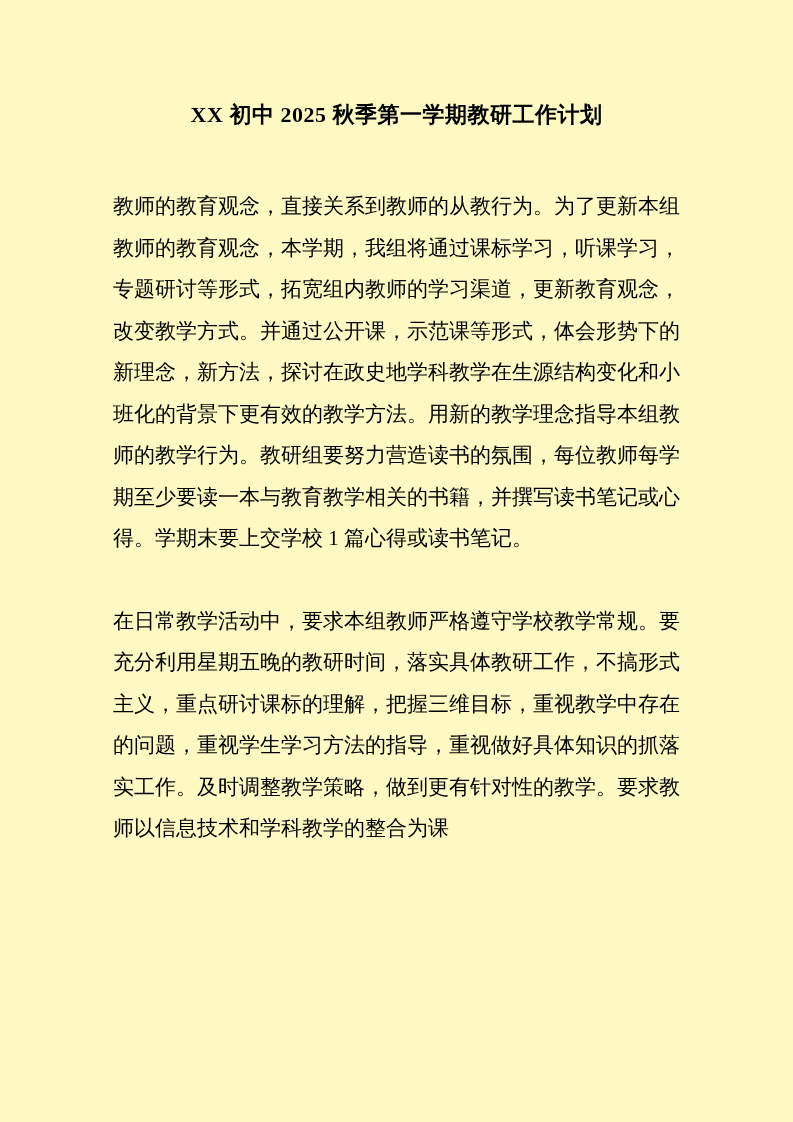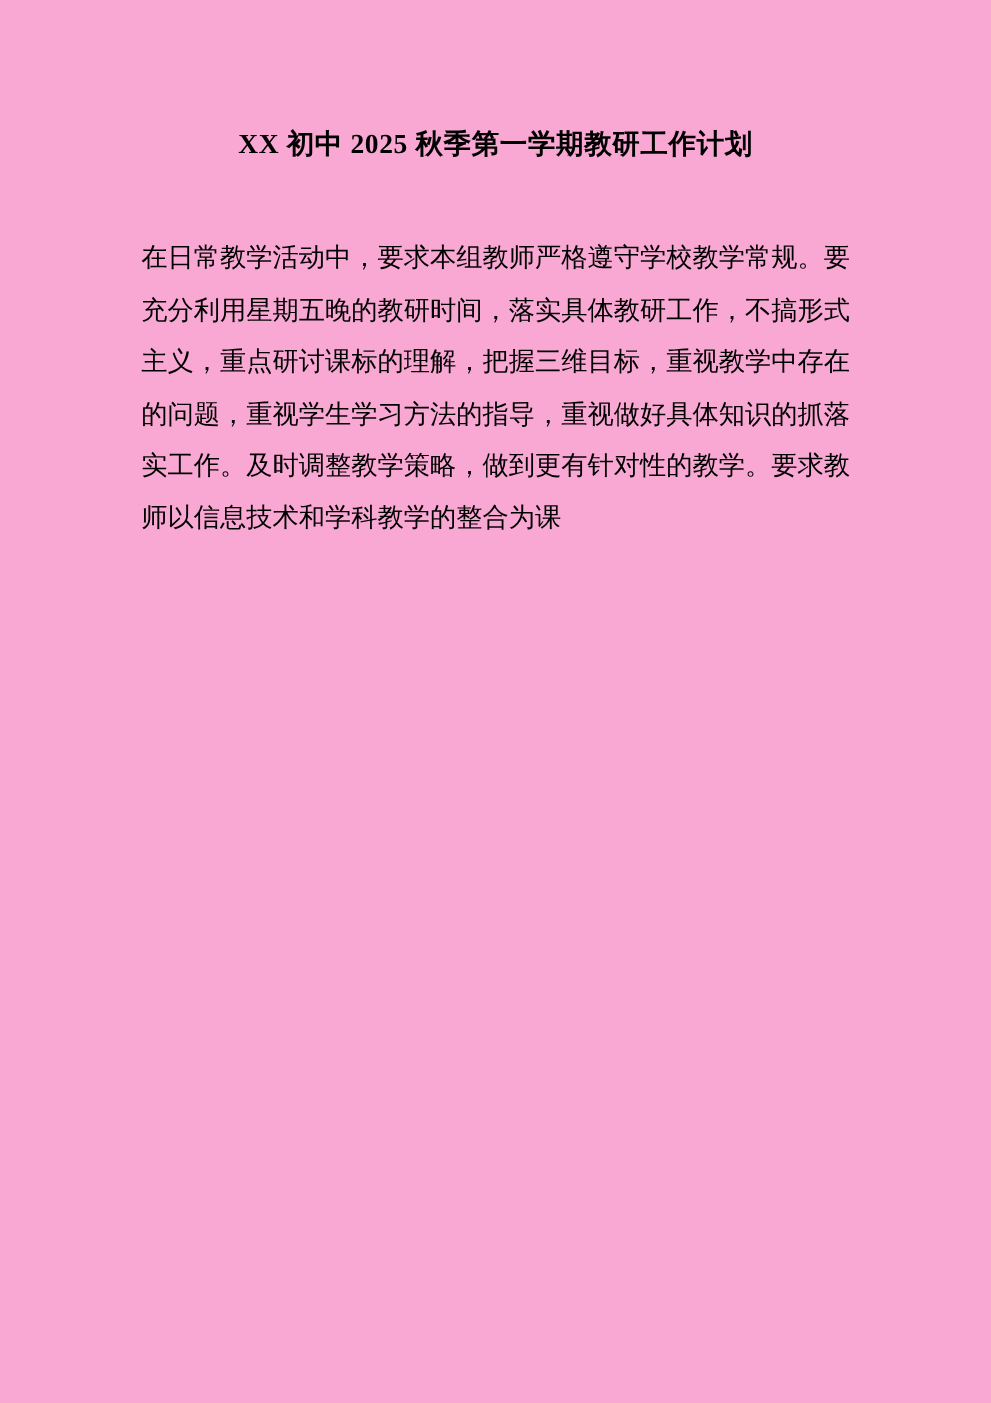"XX 初中 2025 秋季第一学期教研工作计划" .page { background: #f9a8d4 -> #fef9c3 }
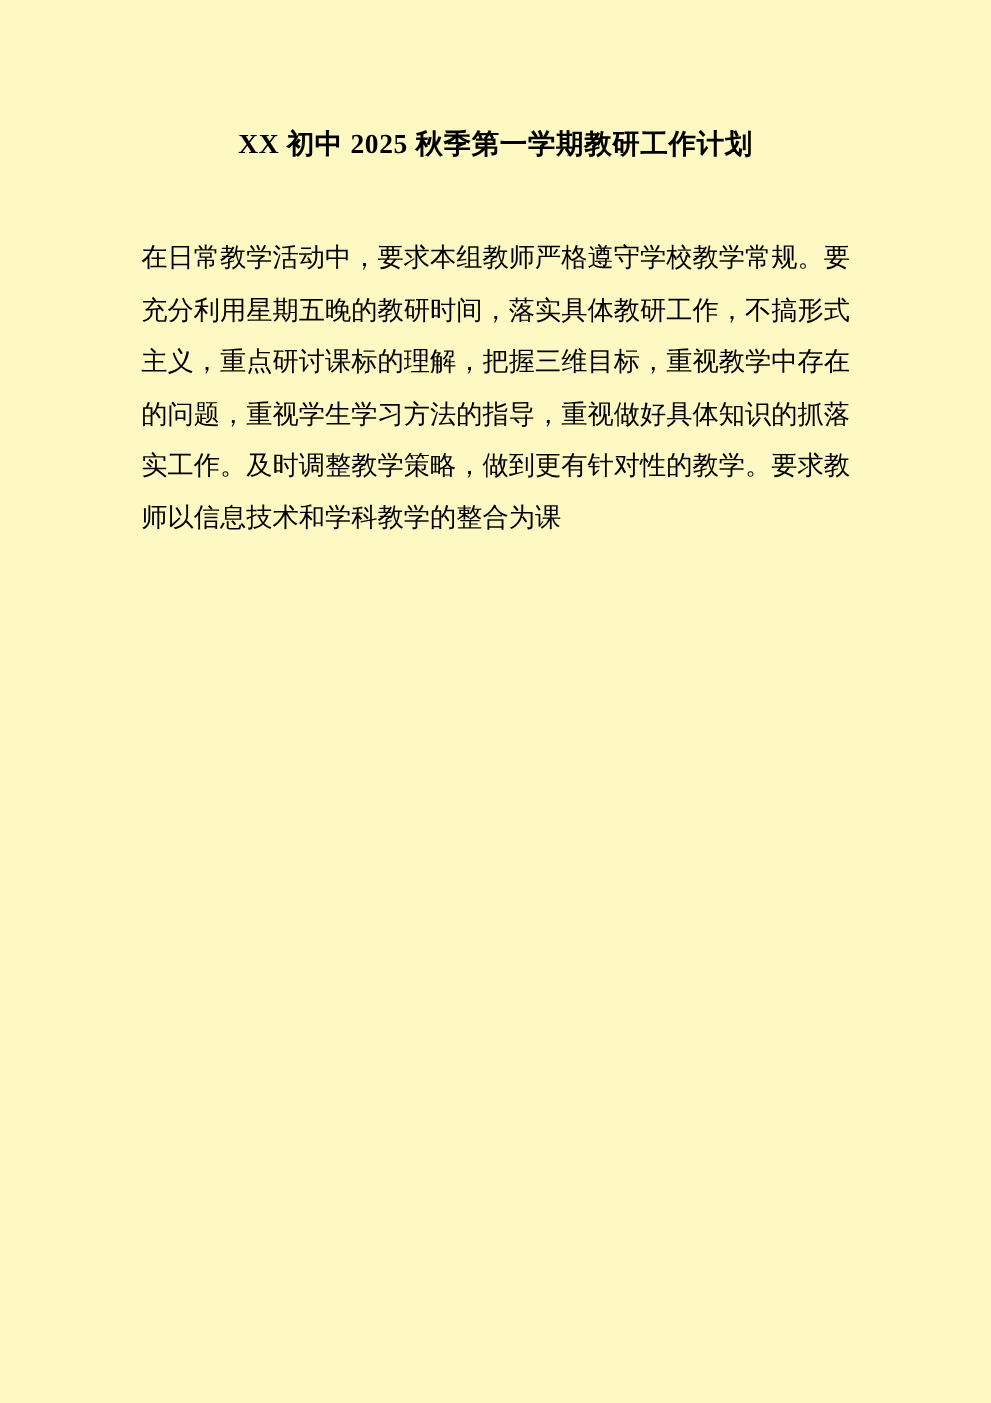"教师的教育观念，直接关系到教师的从教行为。为了更新本组教师的教育观念，本学期，我" p.doc-paragraph { html: none -> <p>教师的教育观念，直接关系到教师的从教行为。为了更新本组教师的教育观念，本学期，我组将通过课标学习，听课学习，专题研讨等形式，拓宽组内教师的学习渠道，更新教育观念，改变教学方式。并通过公开课，示范课等形式，体会形势下的新理念，新方法，探讨在政史地学科教学在生源结构变化和小班化的背景下更有效的教学方法。用新的教学理念指导本组教师的教学行为。教研组要努力营造读书的氛围，每位教师每学期至少要读一本与教育教学相关的书籍，并撰写读书笔记或心得。学期末要上交学校 1 篇心得或读书笔记。</p> }
